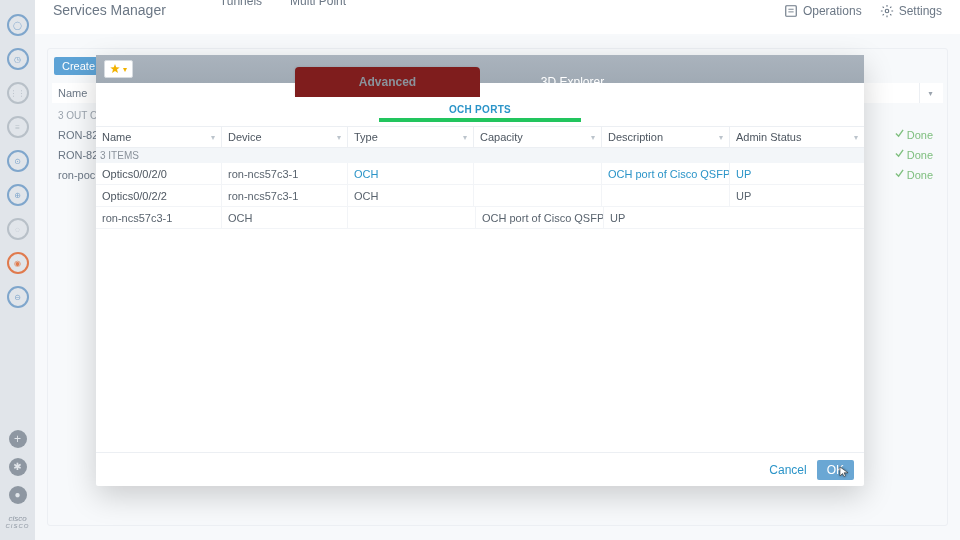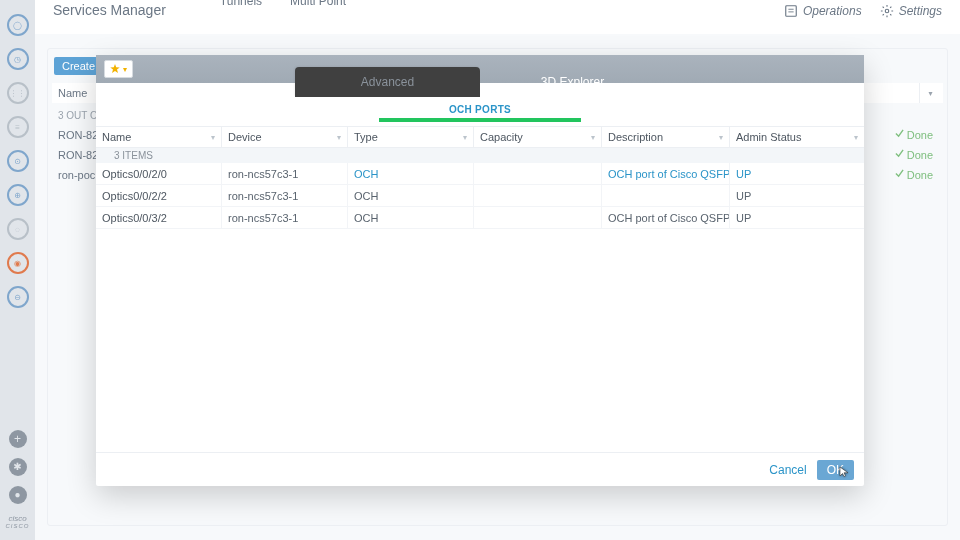"Operations" .header .right { font-style: italic -> none }
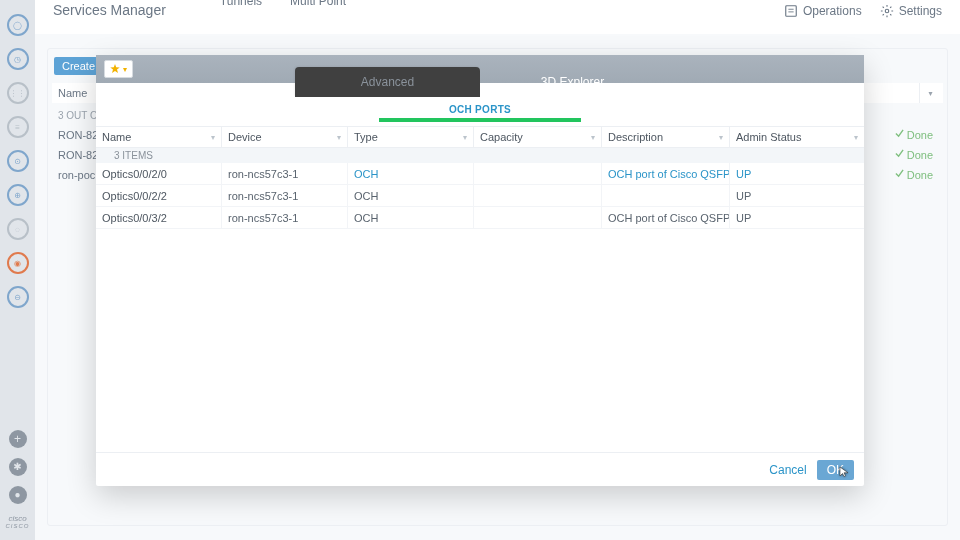"Advanced" .modal-tabs .mtab.advanced { background: #404040 -> #7f1d1d; font-weight: none -> bold }
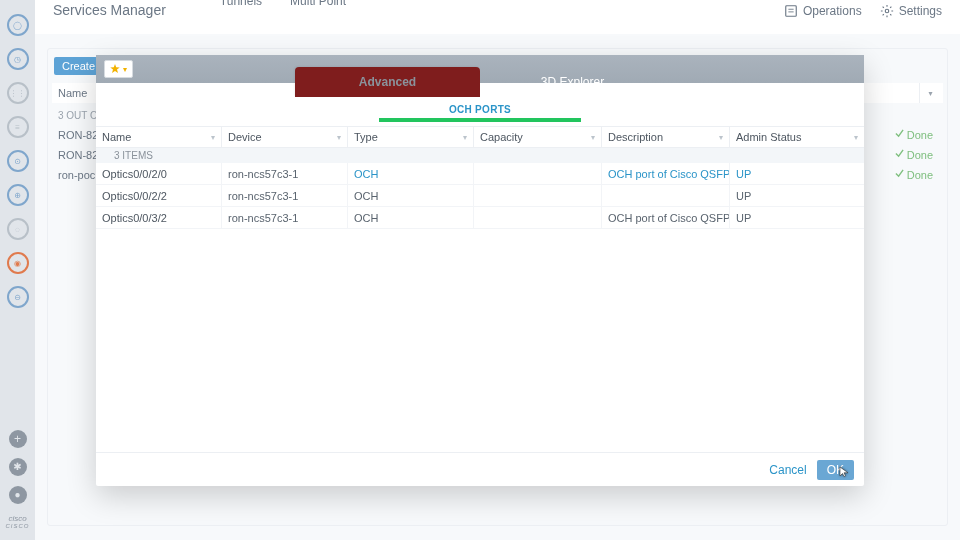"3 ITEMS" .count-row { padding: 2px 18px -> 2px 4px }
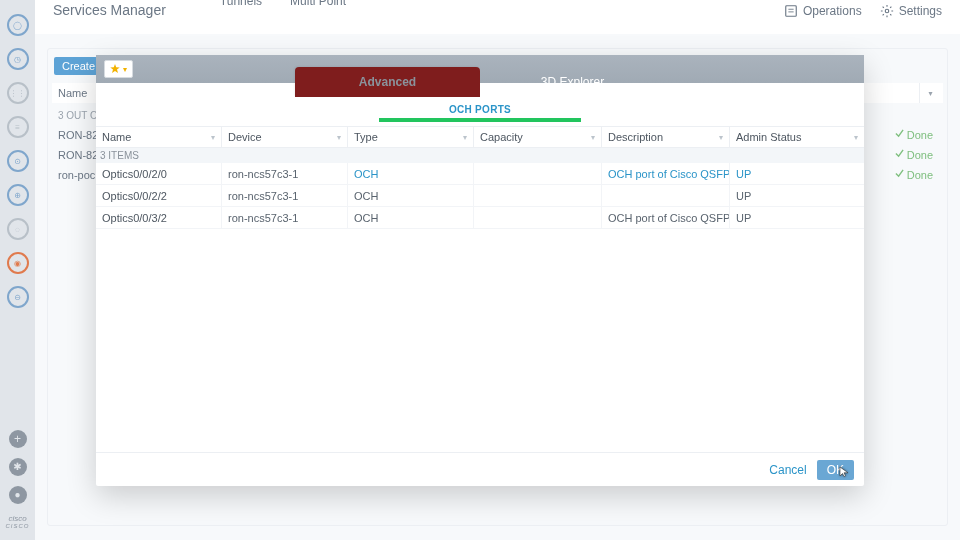"Optics0/0/3/2" div.cell { html: <div>Optics0/0/3/2</div> -> none }
